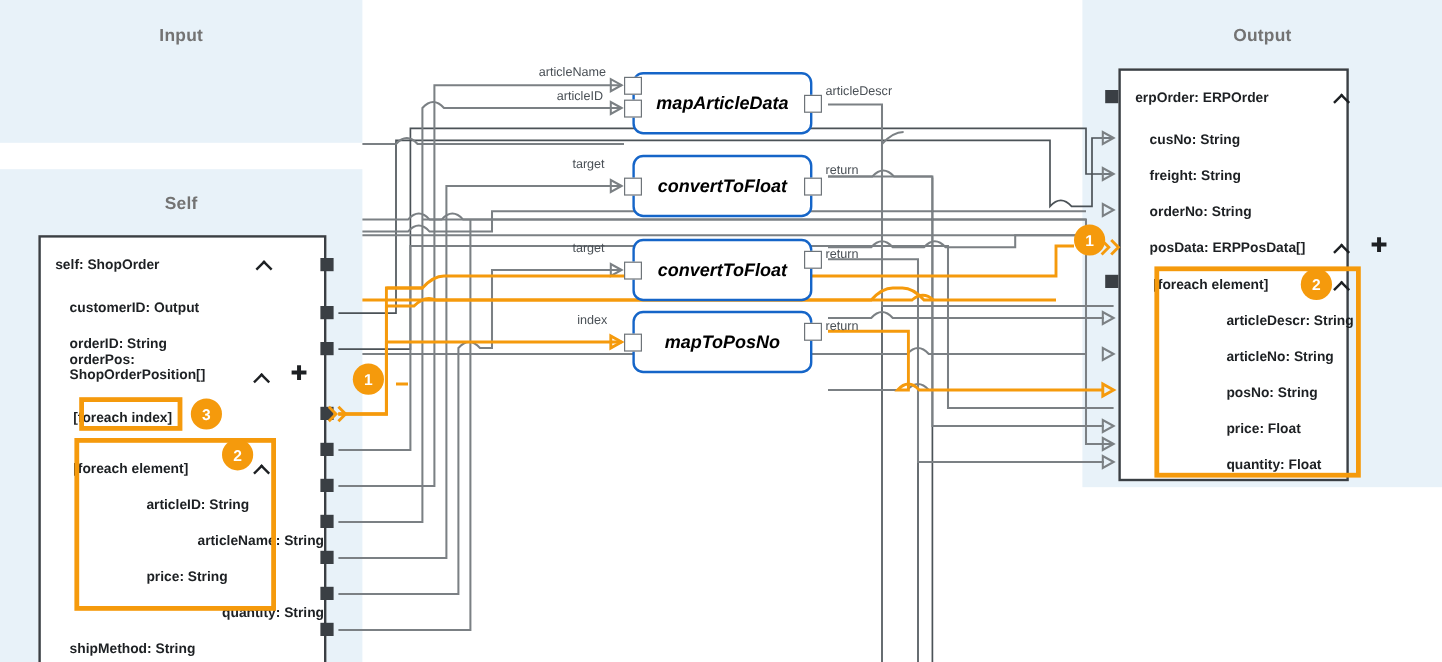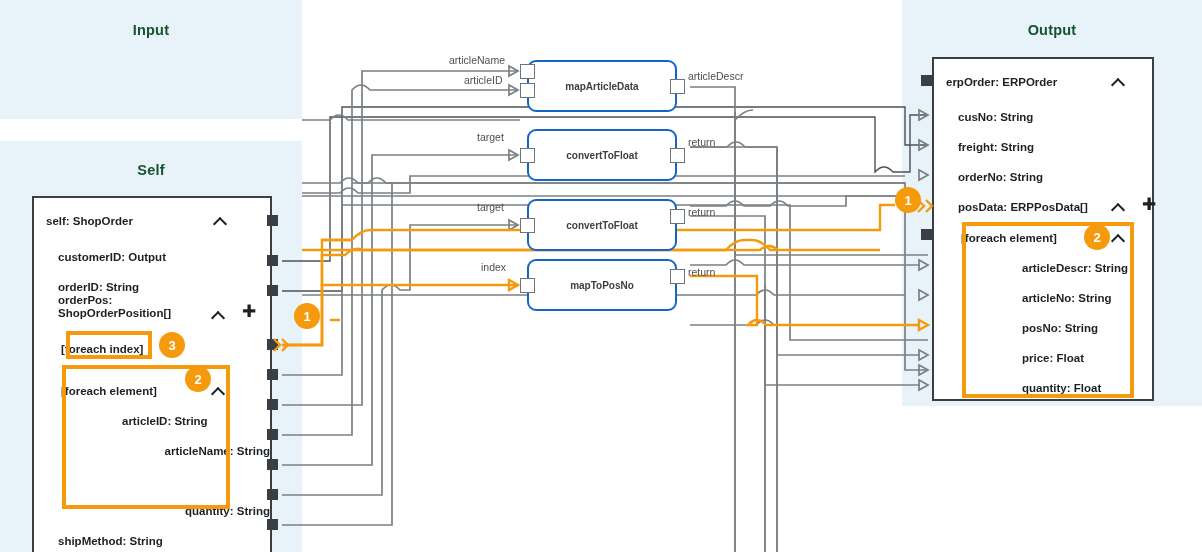"Input" .region-title { color: #14532d -> #737373 }
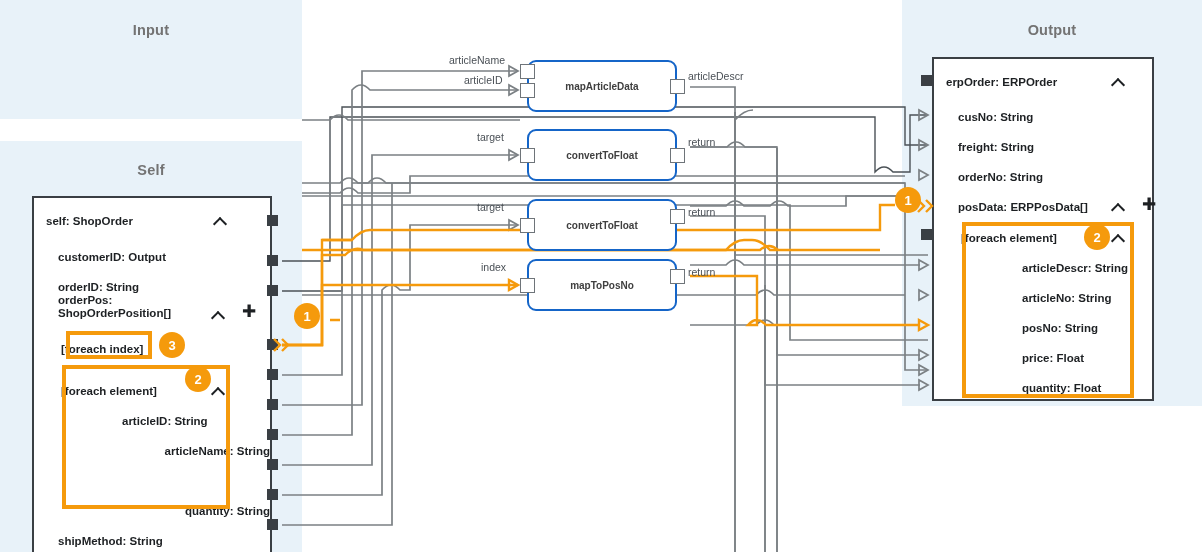"mapArticleData" .fnode .fname { color: #404040 -> #000000; font-size: 10px -> 15px; font-style: none -> italic }
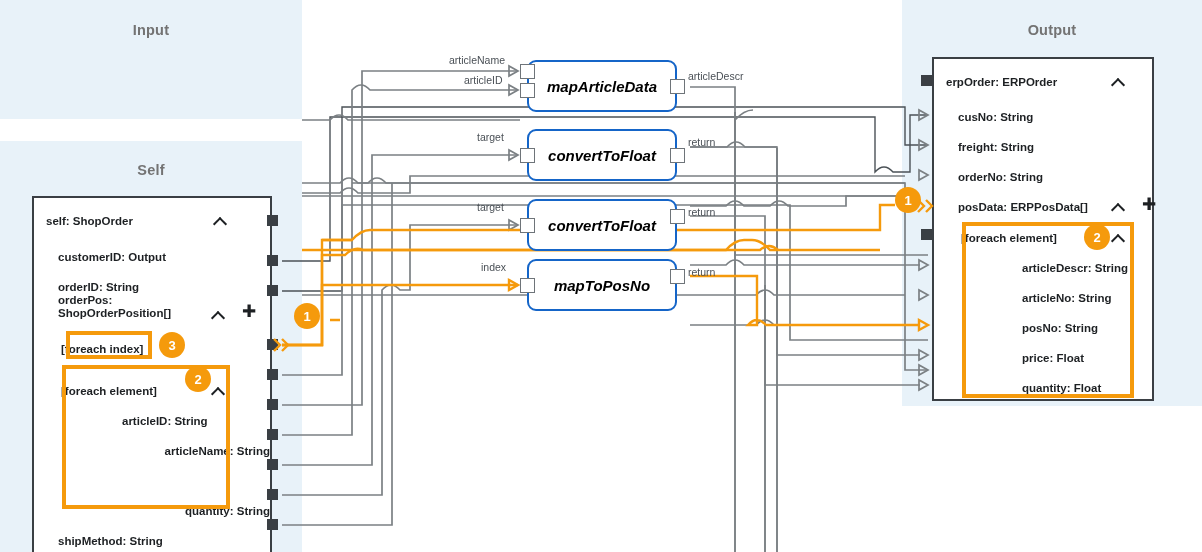"erpOrder: ERPOrder" #output-box { width: 222px -> 192px }
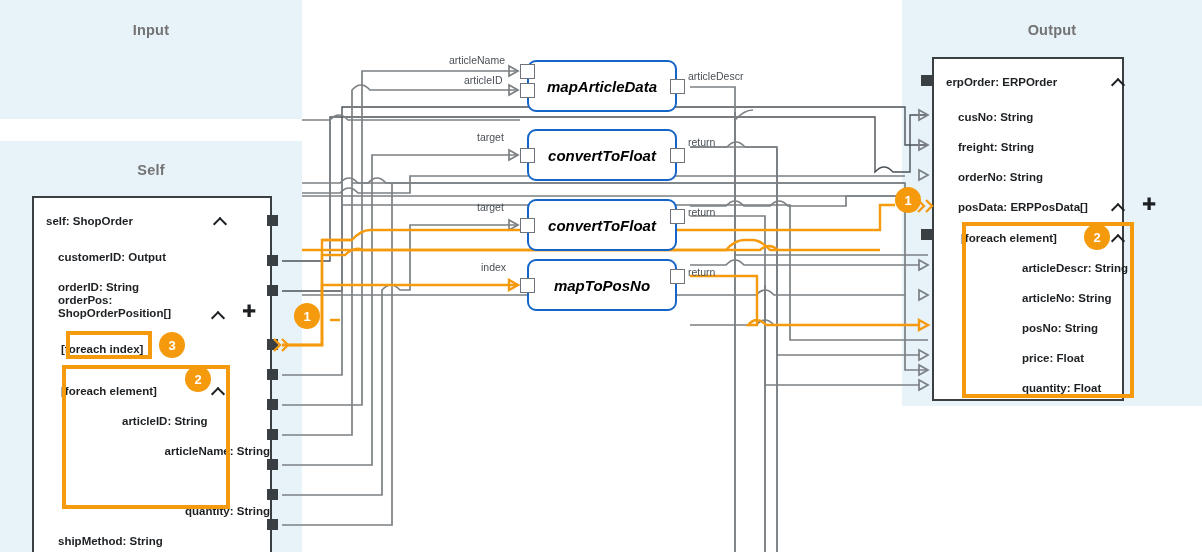"price: String" div.row { html: none -> <div> <span>price: String</span> </div> }
